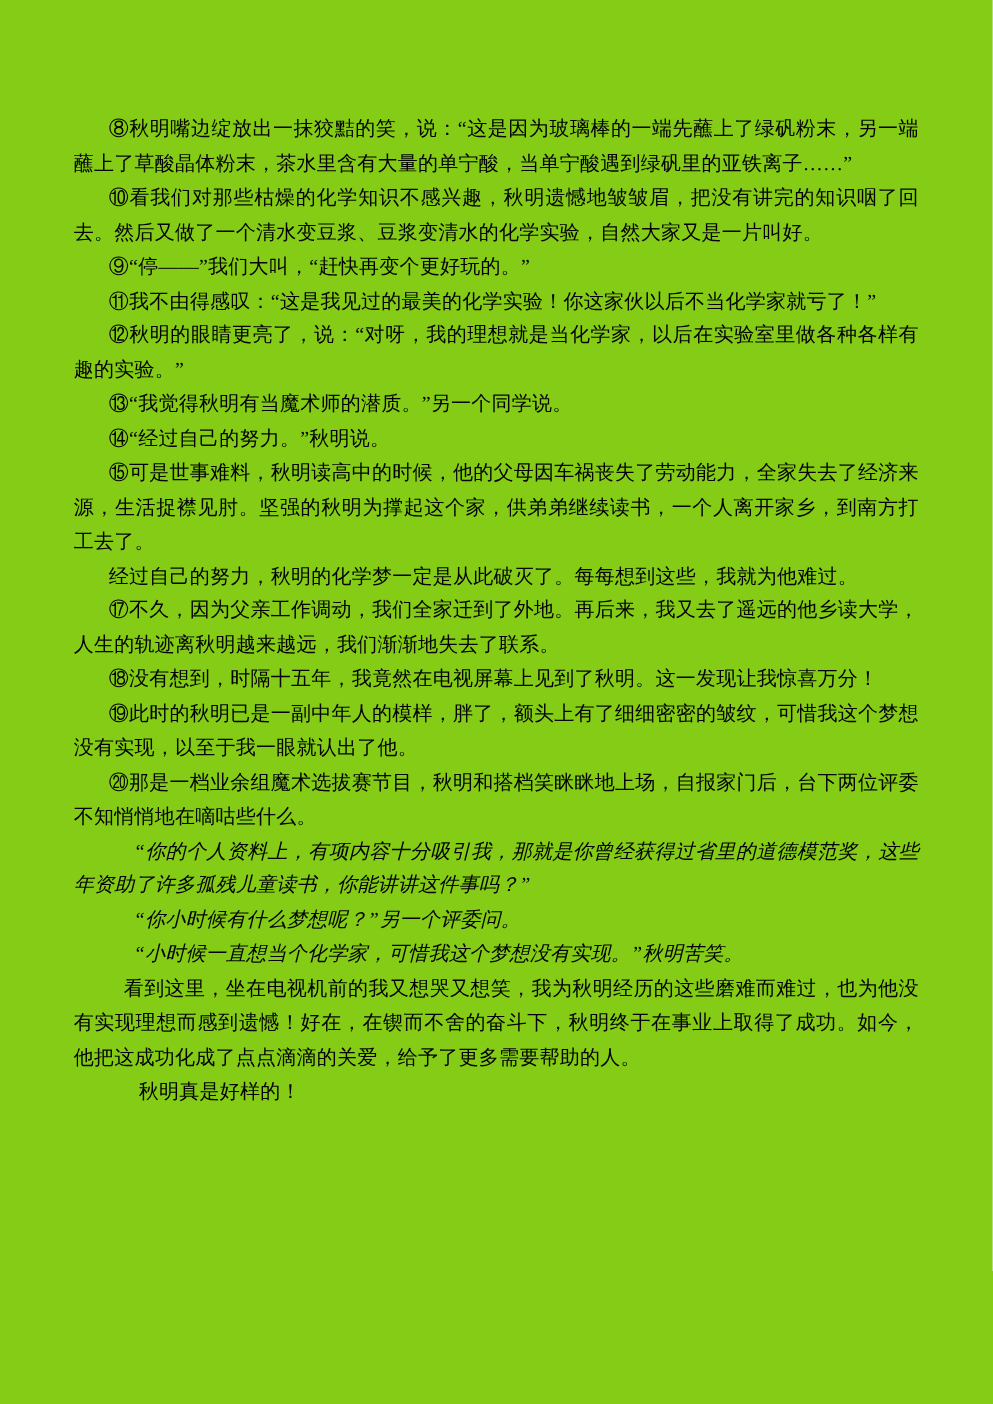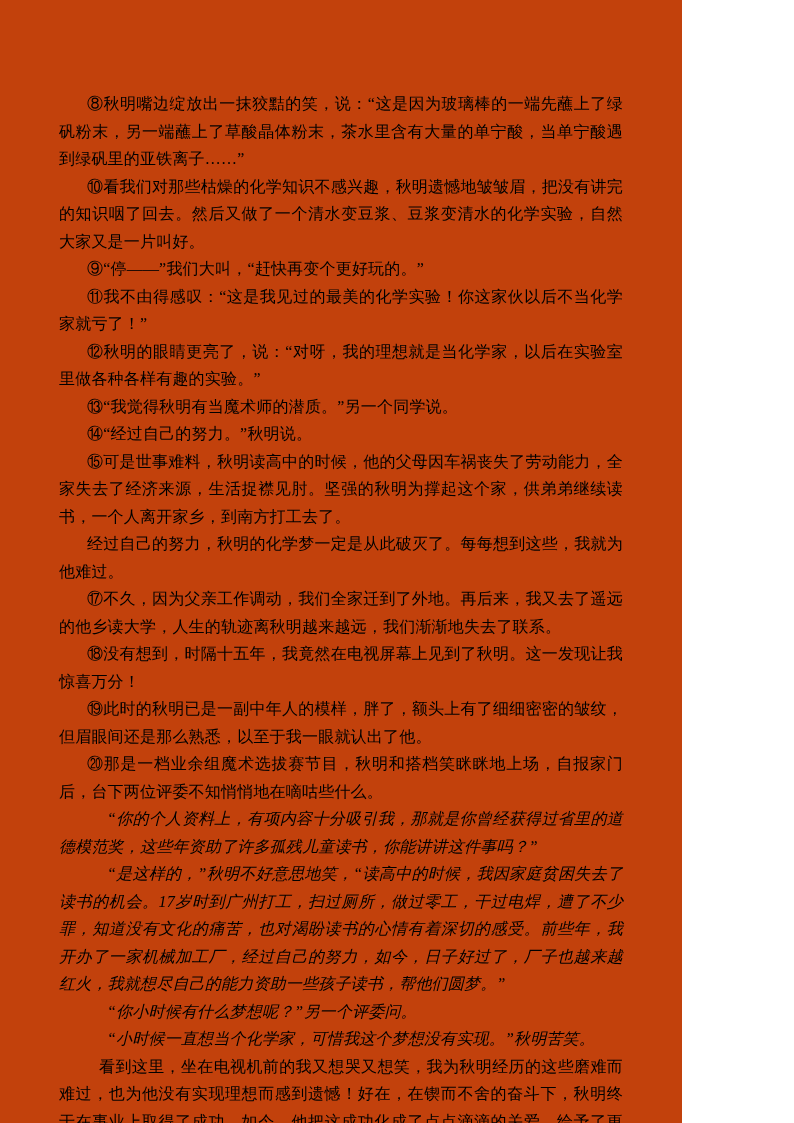"⑧秋明嘴边绽放出一抹狡黠的笑，说：“这是因为玻璃棒的一端先蘸上了绿矾粉末，另一端" .page { background: #c2410c -> #84cc16; width: 682px -> 794px }
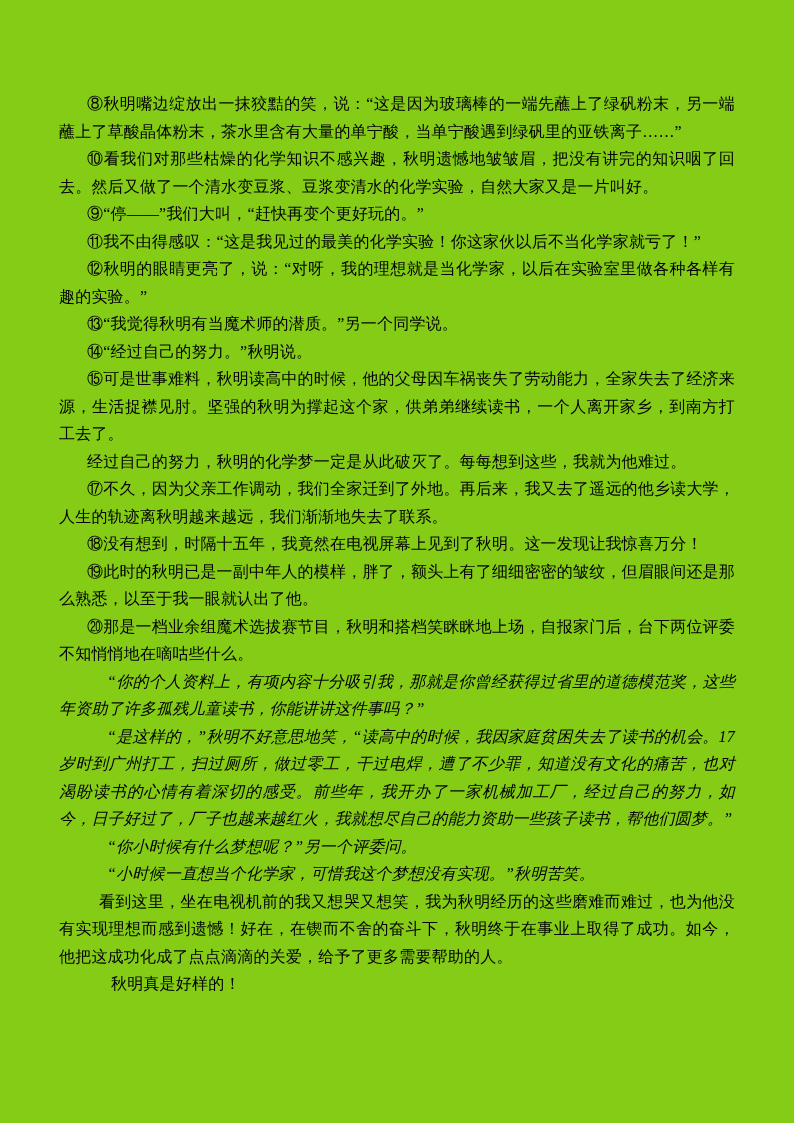"⑲此时的秋明已是一副中年人的模样，胖了，额头上有了细细密密的皱纹，但眉眼间还是那" p.p-num { text: 但眉眼间还是那么熟悉 -> 可惜我这个梦想没有实现 }
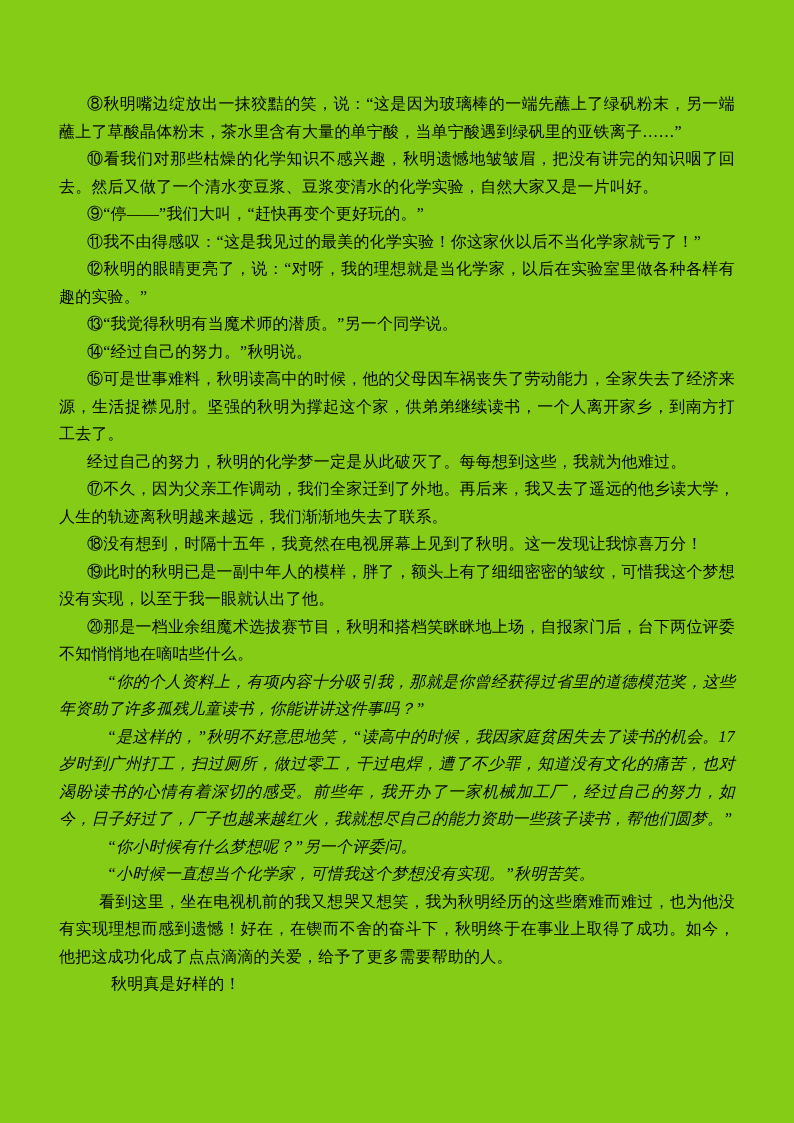"“是这样的，”秋明不好意思地笑，“读高中的时候，我因家庭贫困失去了读书的机会。1" p.p-dlg { html: <p>“是这样的，”秋明不好意思地笑，“读高中的时候，我因家庭贫困失去了读书的机会。17岁时到广州打工，扫过厕所，做过零工，干过电焊，遭了不少罪，知道没有文化的痛苦，也对渴盼读书的心情有着深切的感受。前些年，我开办了一家机械加工厂，经过自己的努力，如今，日子好过了，厂子也越来越红火，我就想尽自己的能力资助一些孩子读书，帮他们圆梦。”</p> -> none }
